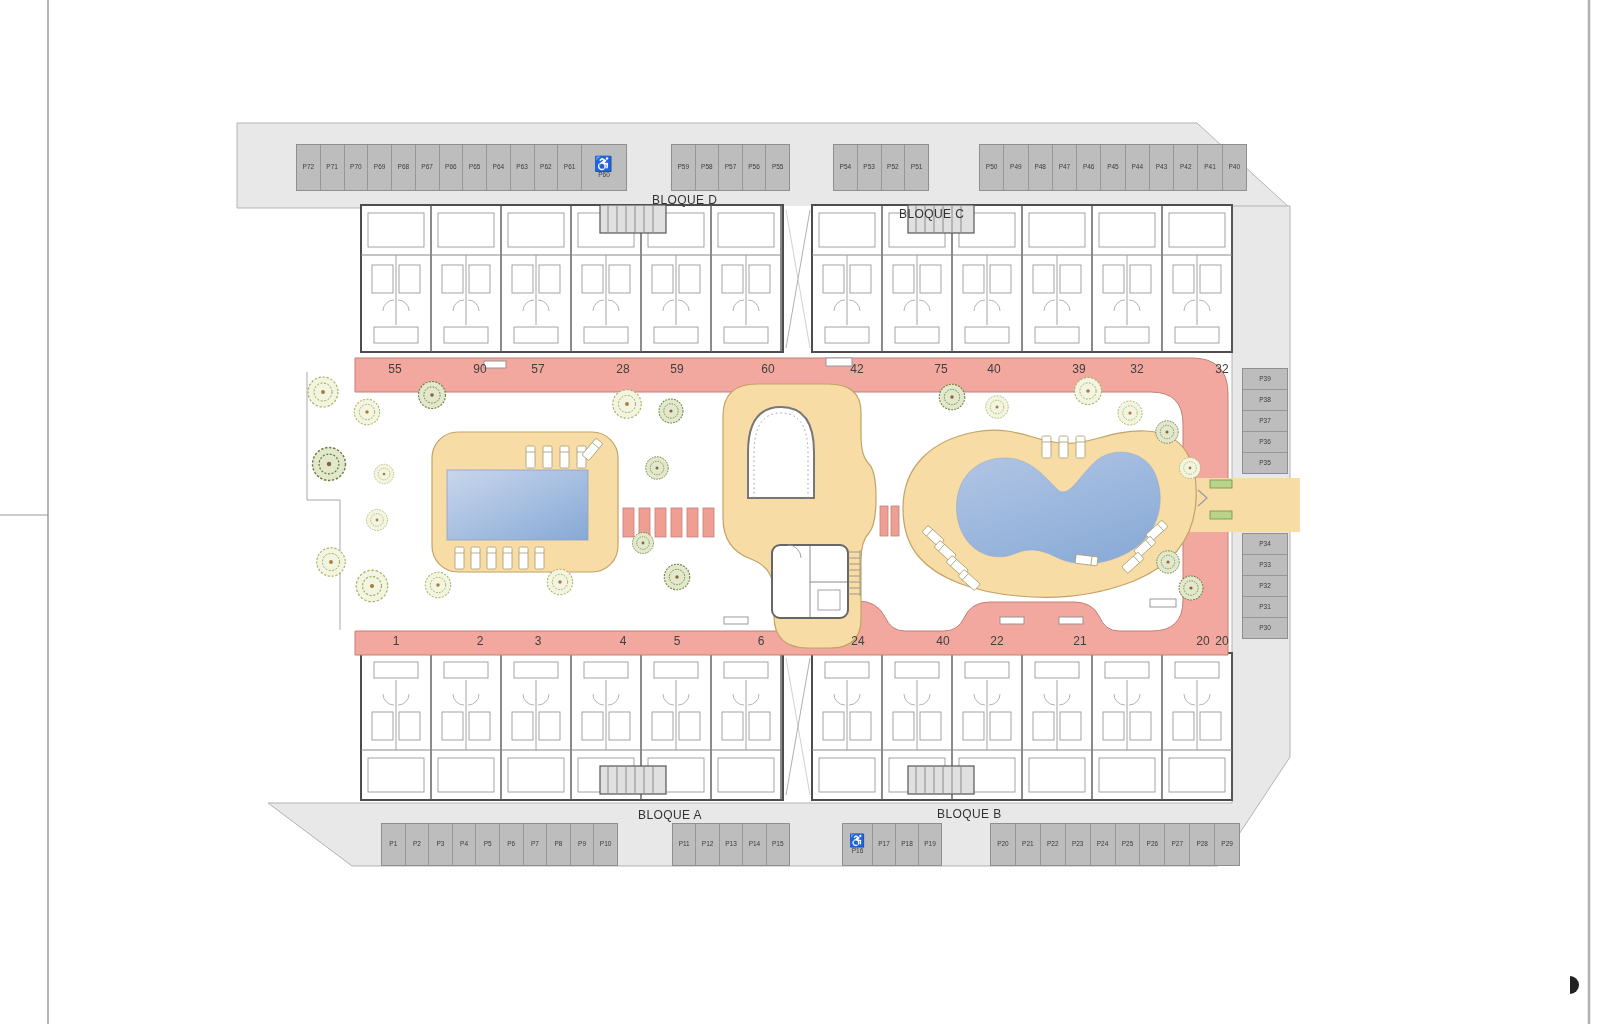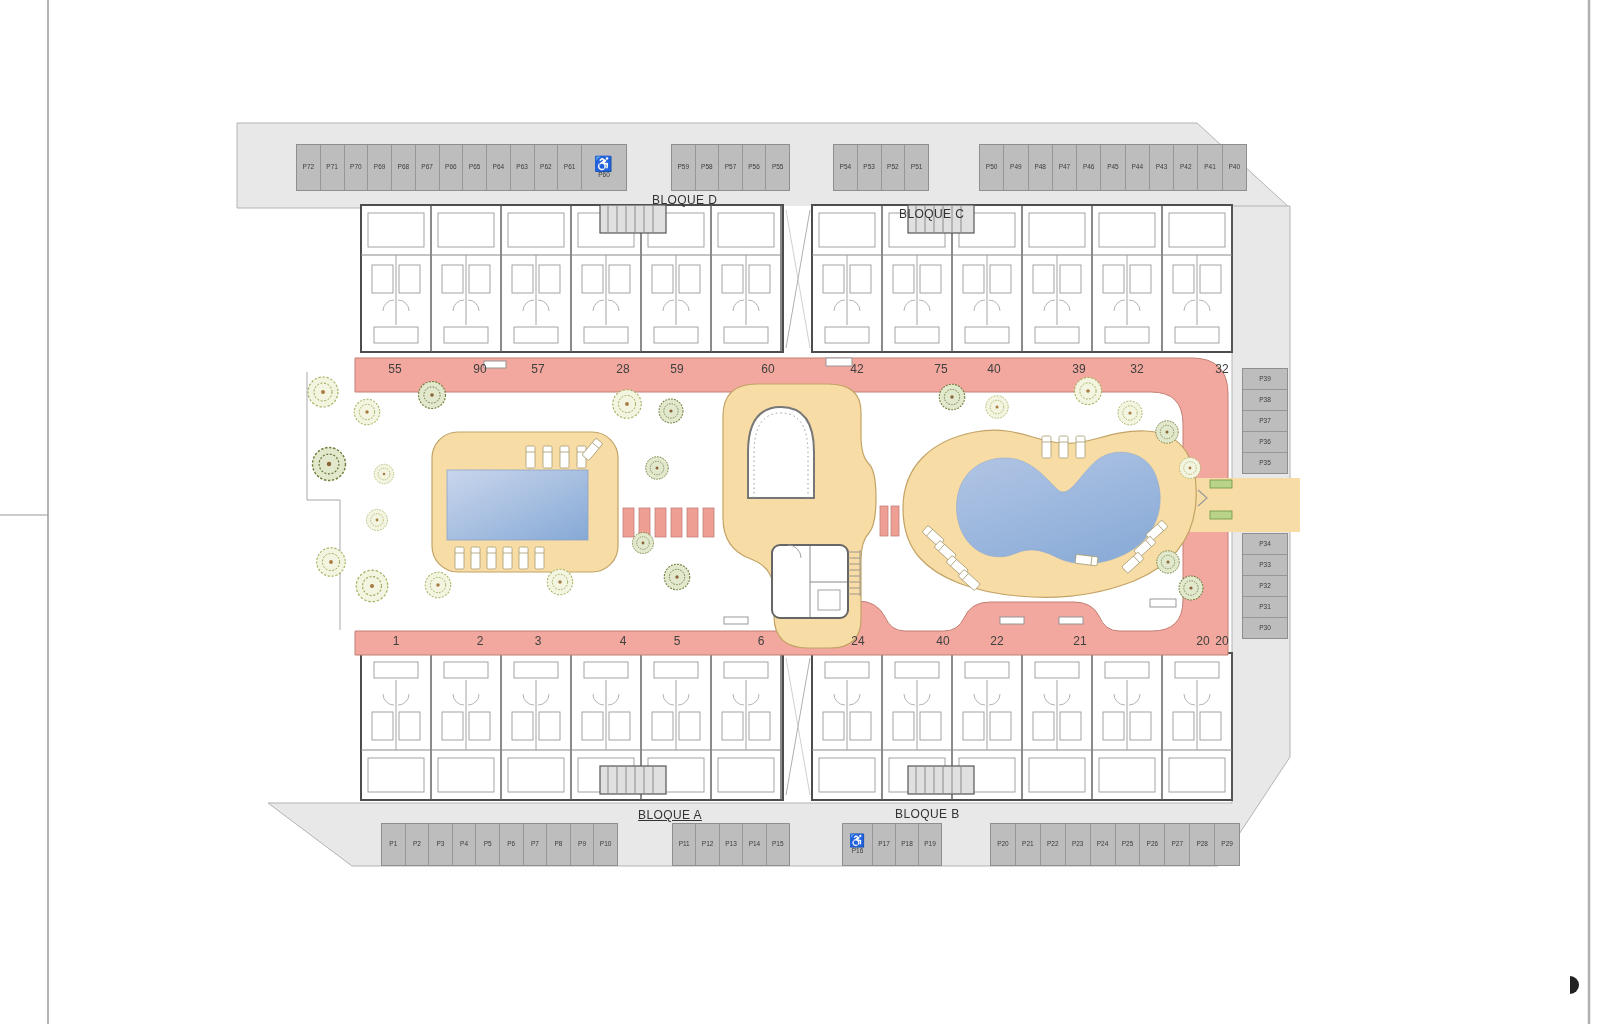"BLOQUE A" #blk-a { text-decoration: underline -> none }
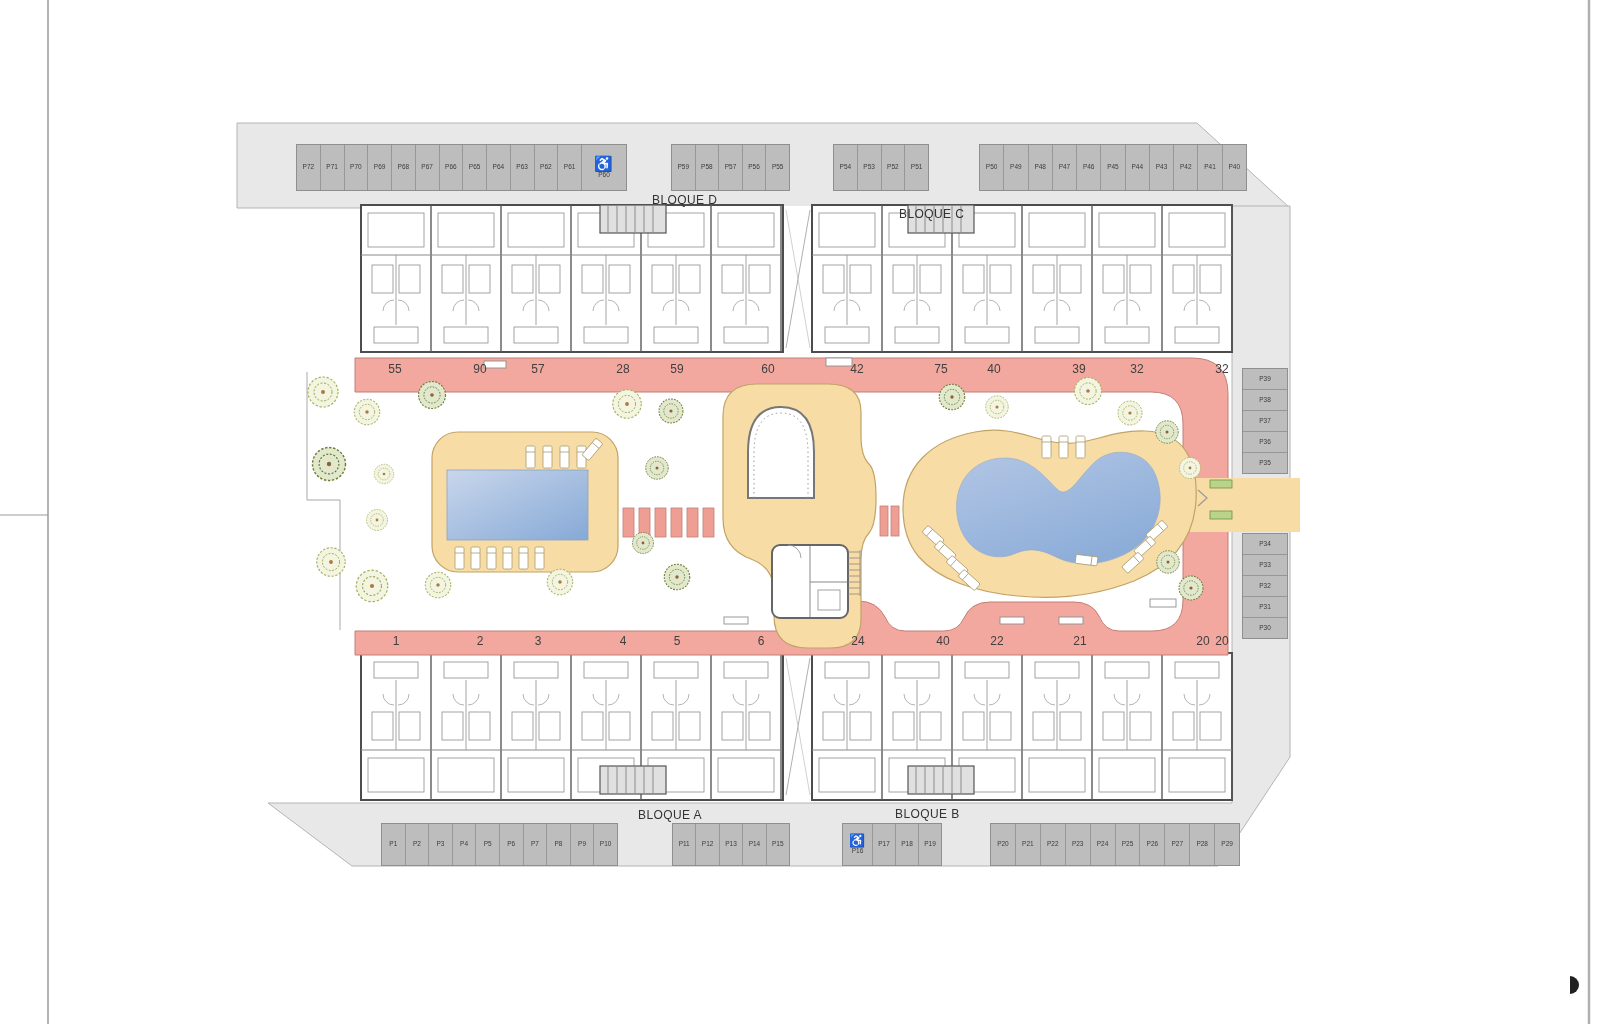"BLOQUE B" #blk-b { left: 895px -> 937px }
